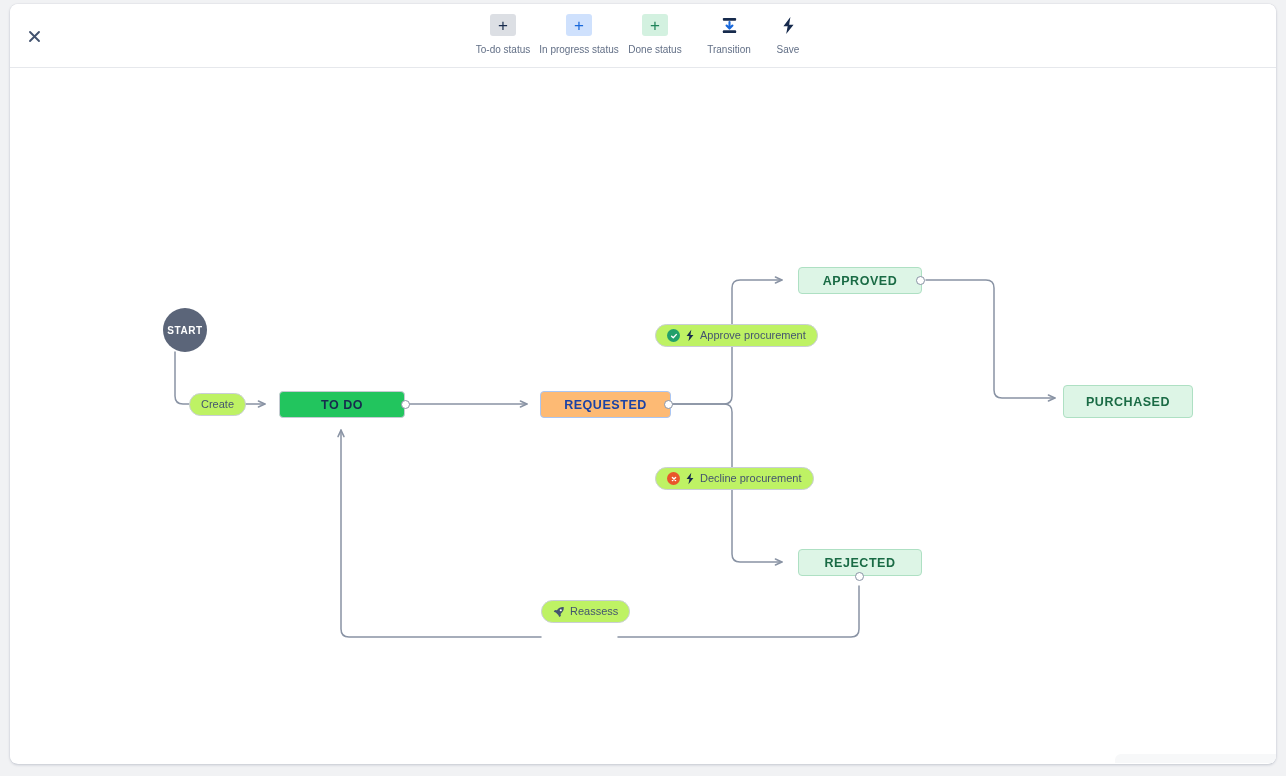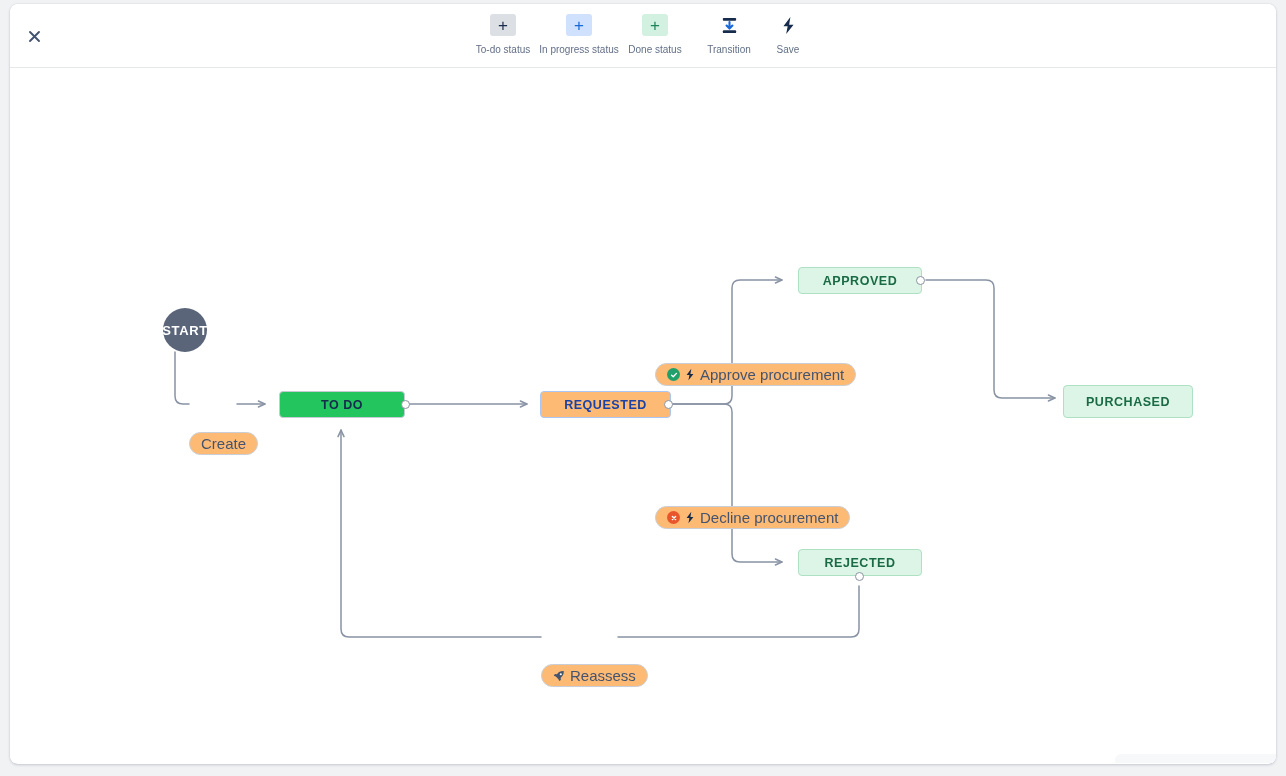"START" .start-node { font-size: 13px -> 10px }
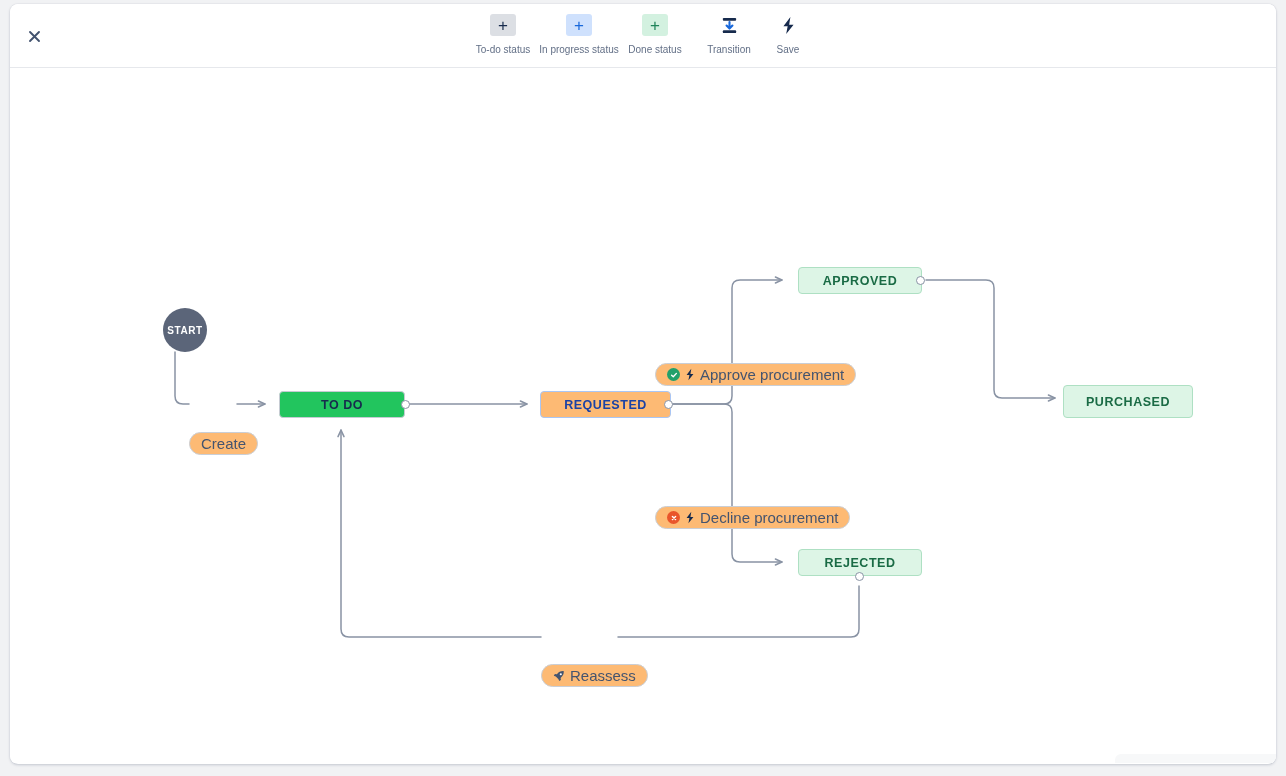"Approve procurement" .pill { background: #fdba74 -> #bef264; font-size: 15px -> 11px; margin-top: 39px -> none }
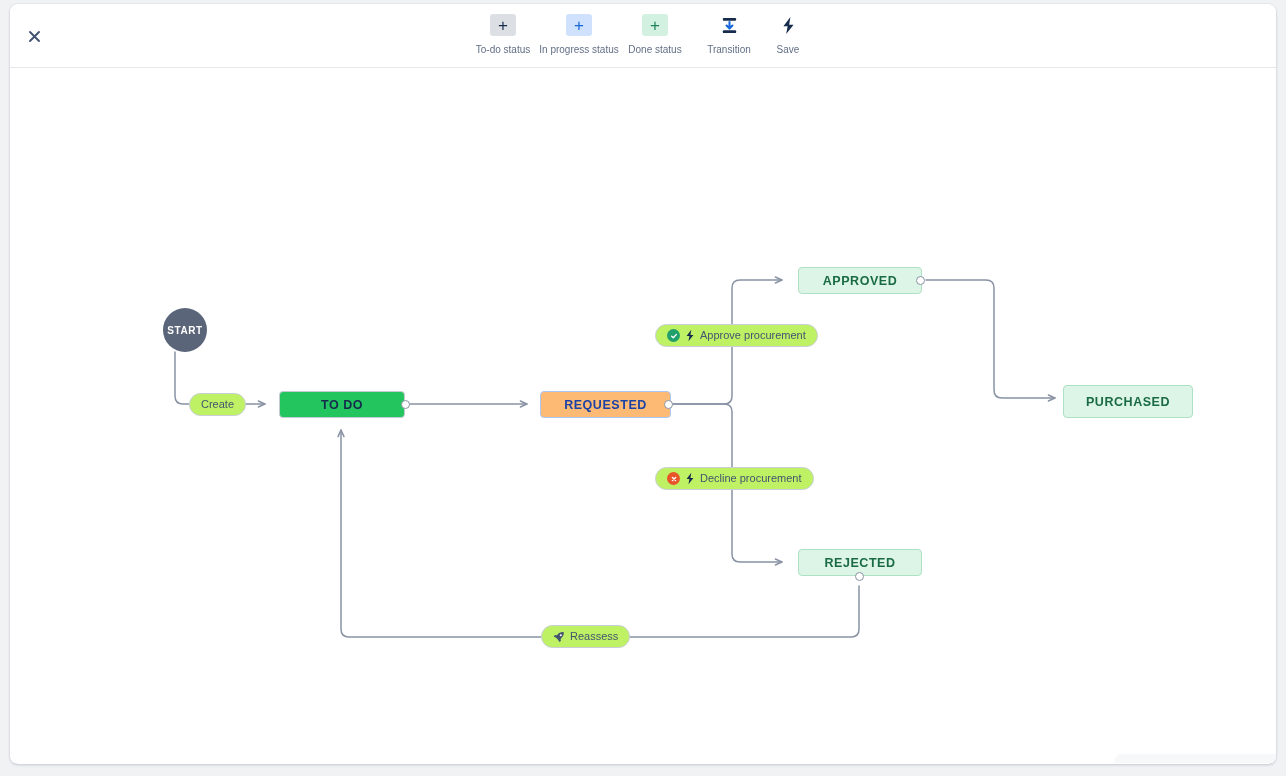"Reassess" div.pill { top: 557px -> 532px }
